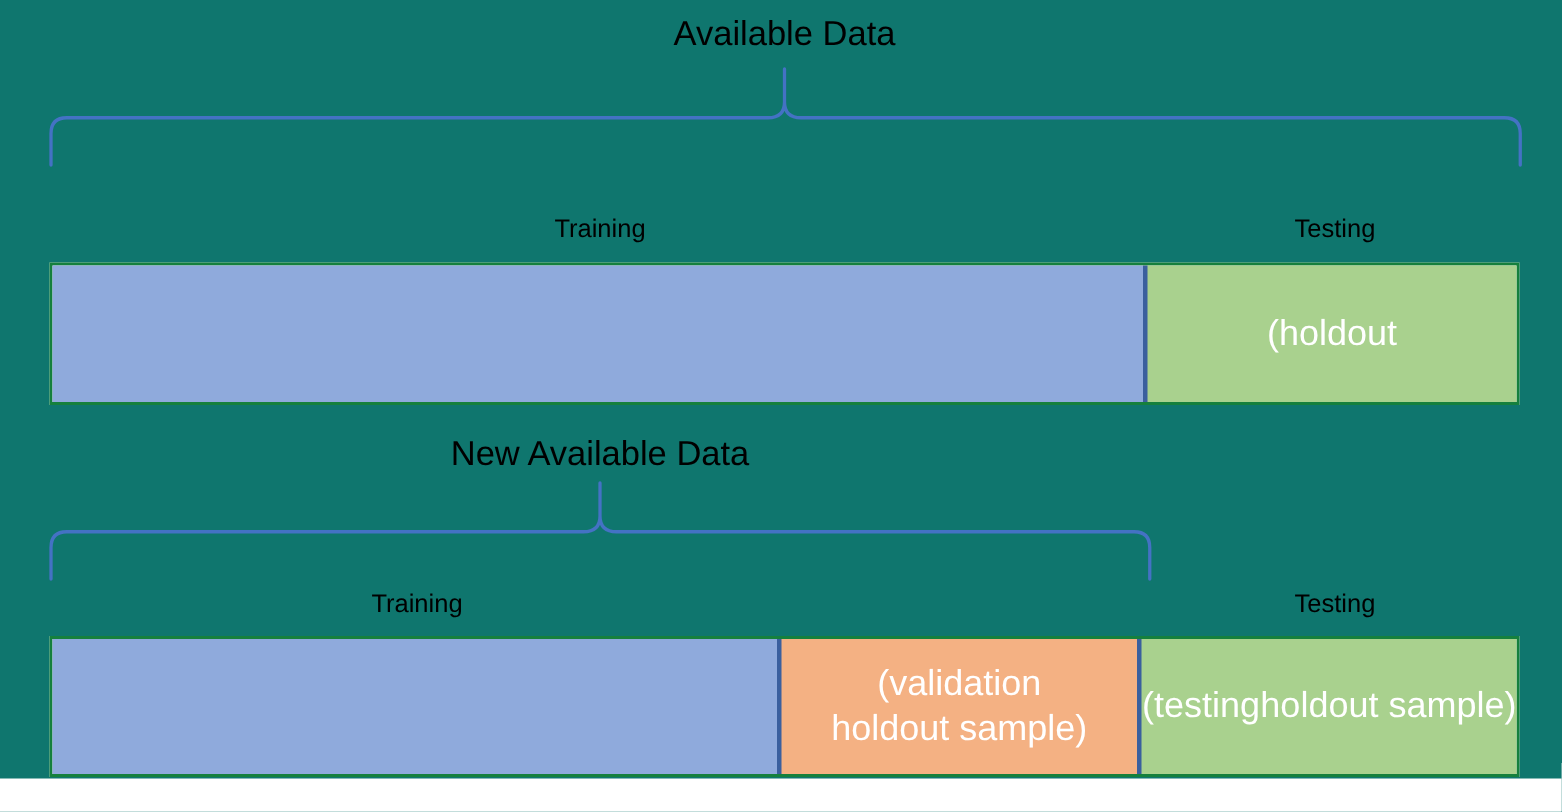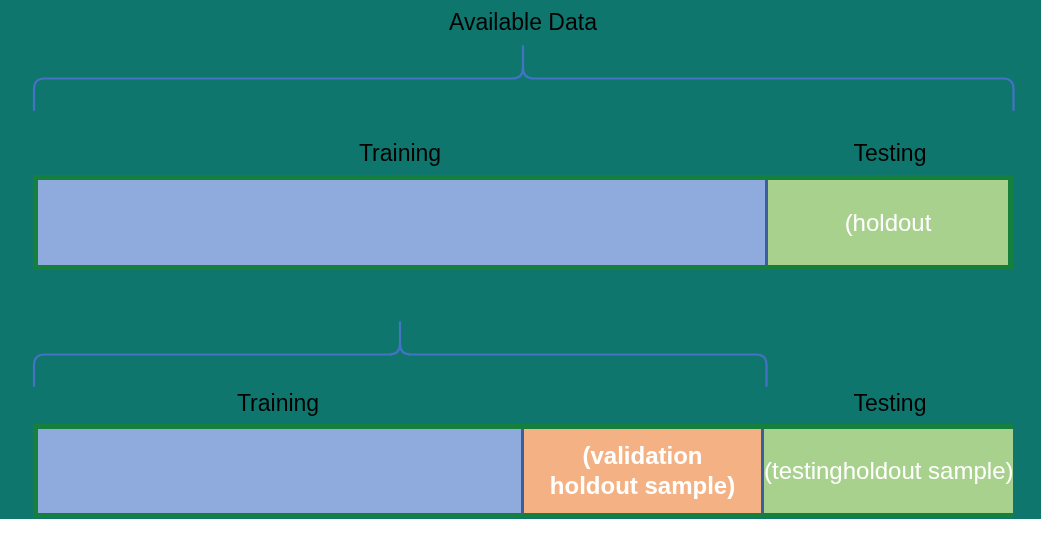"Training" .seg-caption { font-size: 23px -> 17px }
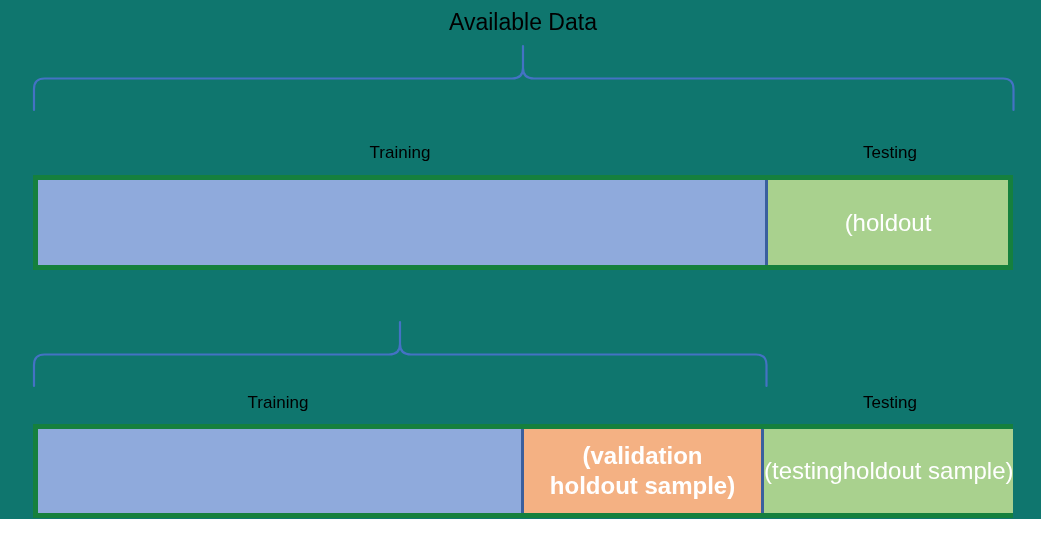"(holdout" .bar { border: 5px solid #15803d -> 2px solid #15803d }
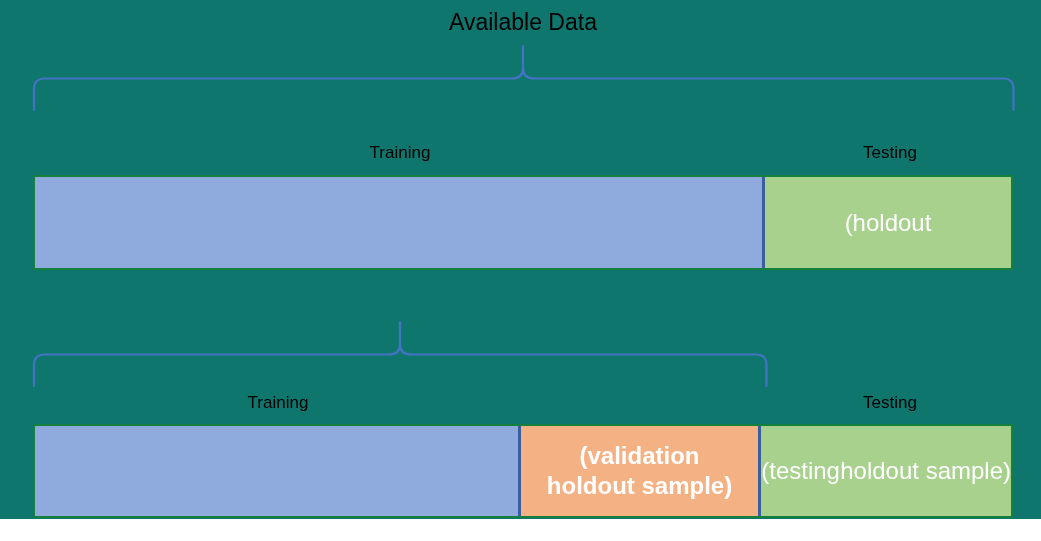"New Available Data" div.brace-caption { html: none -> <div>New Available Data</div> }
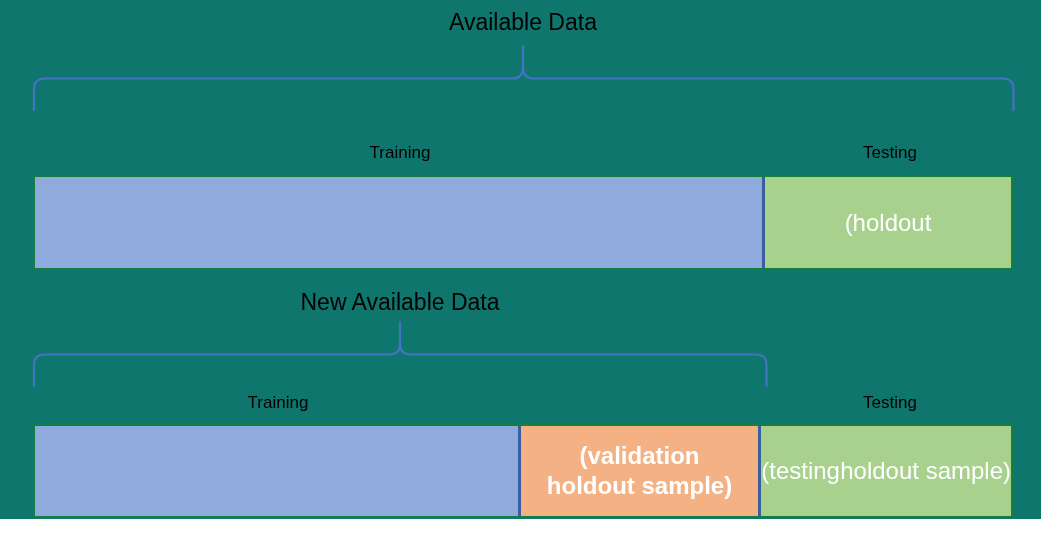"(validation" .cell-orange { font-weight: bold -> none }
